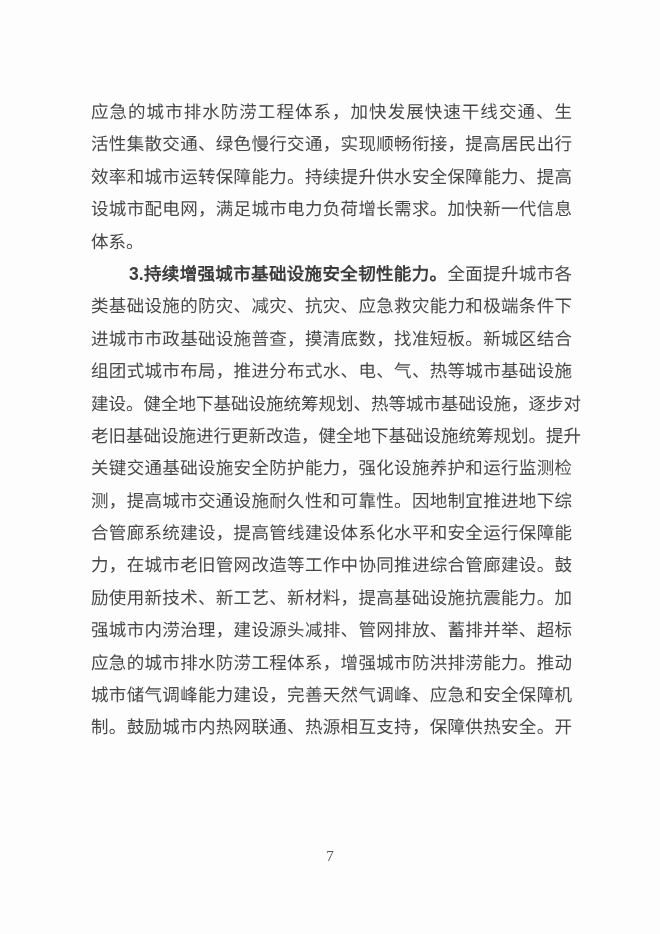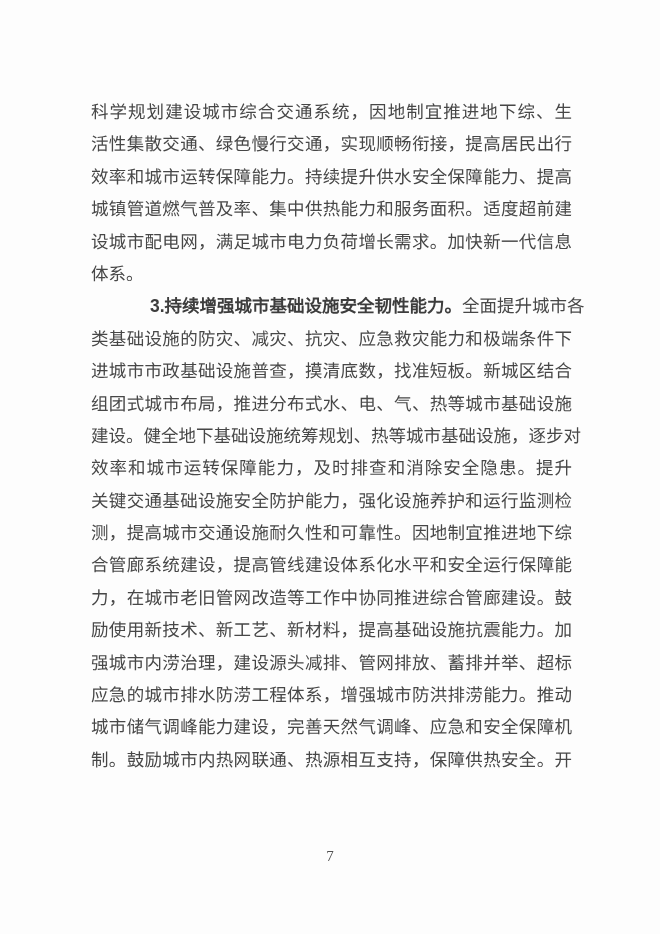"科学规划建设城市综合交通系统，因地制宜推进地下综、生" div.line { text: 科学规划建设城市综合交通系统，因地制宜推进地下综 -> 应急的城市排水防涝工程体系，加快发展快速干线交通 }
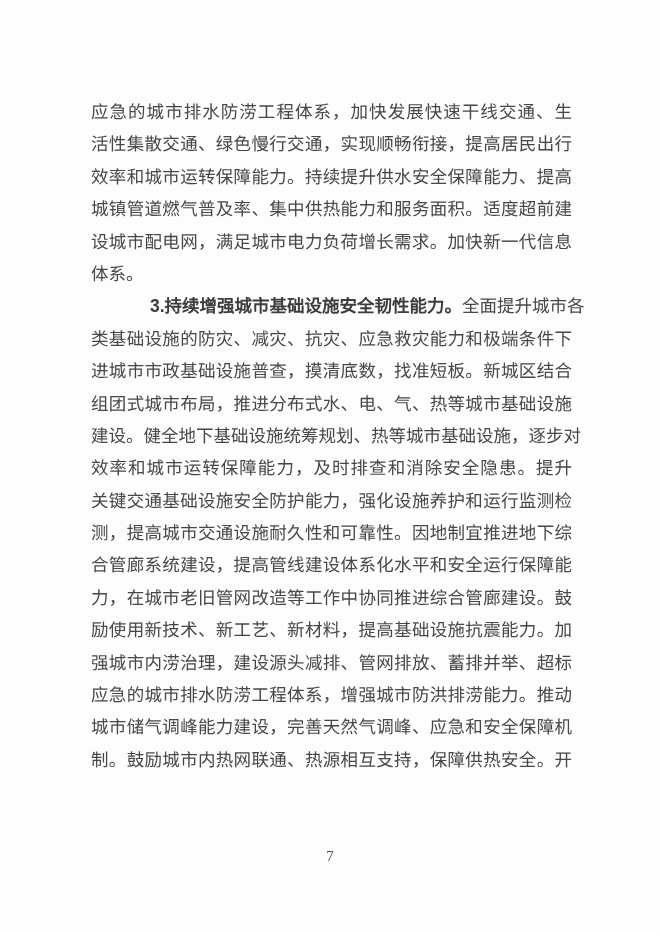"城镇管道燃气普及率、集中供热能力和服务面积。适度超前建" div.line { html: <div>城镇管道燃气普及率、集中供热能力和服务面积。适度超前建</div> -> none }
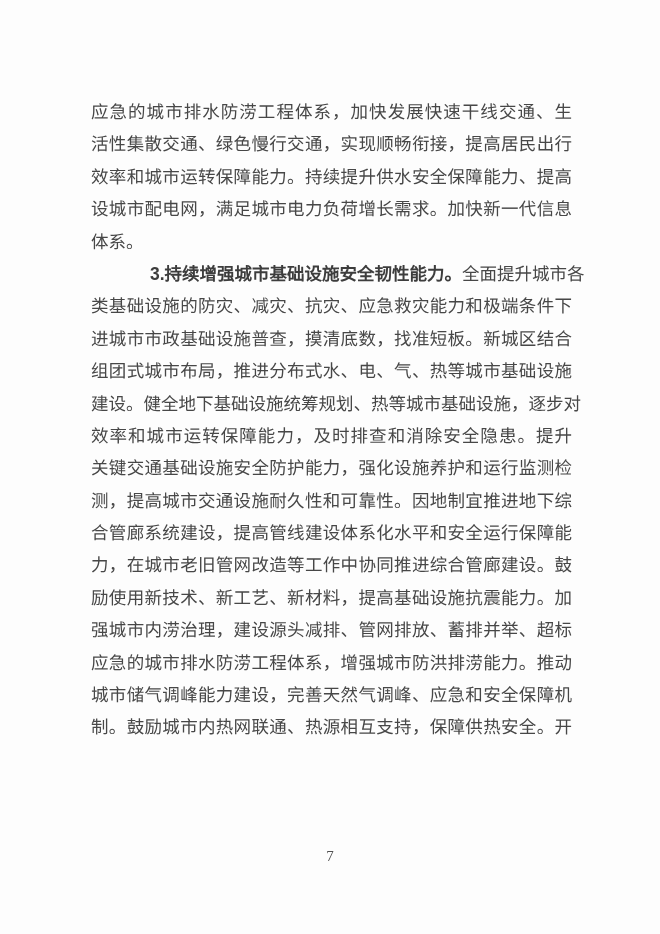"3.持续增强城市基础设施安全韧性能力。" .heading-bold { margin-left: 21px -> none }
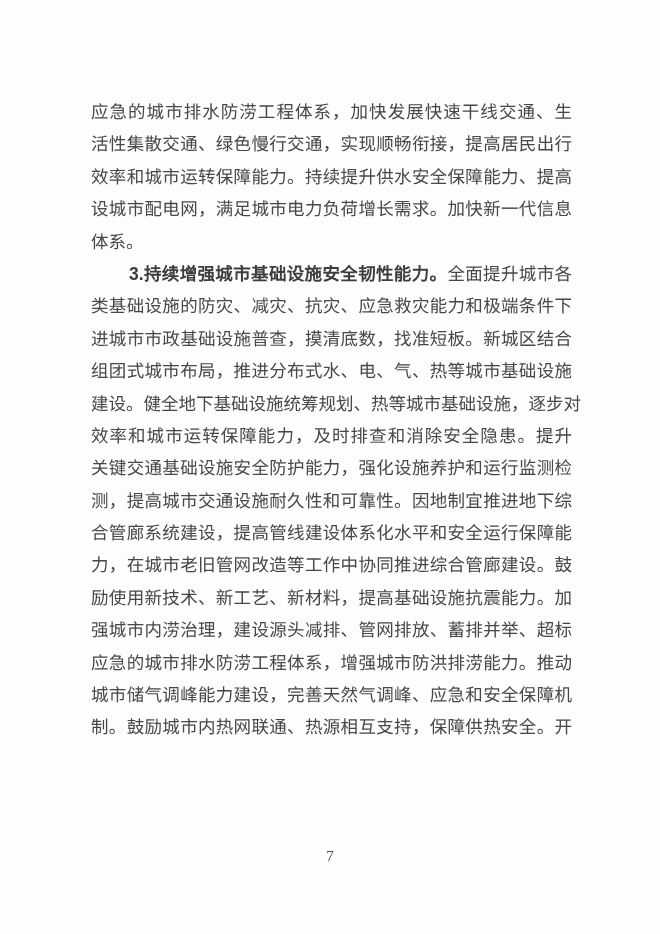"效率和城市运转保障能力，及时排查和消除安全隐患。提升" div.line { text: 效率和城市运转保障能力，及时排查和消除安全隐患 -> 老旧基础设施进行更新改造，健全地下基础设施统筹规划 }
